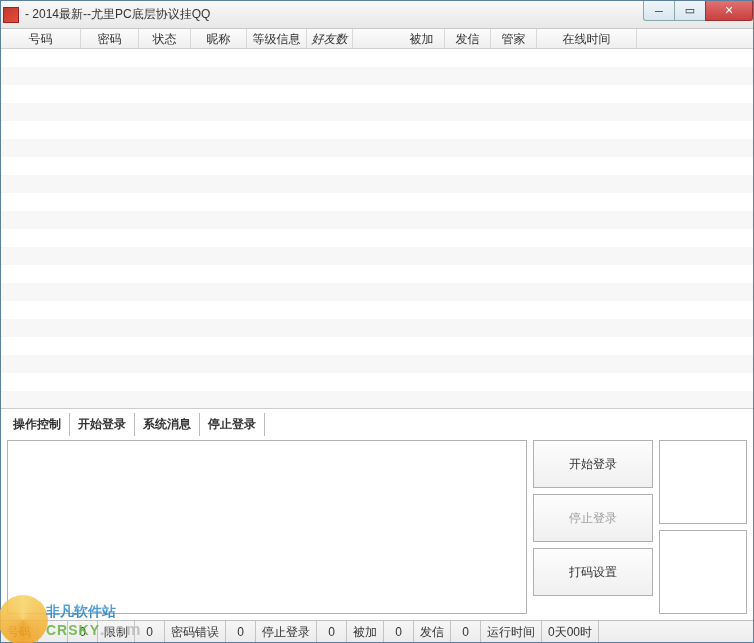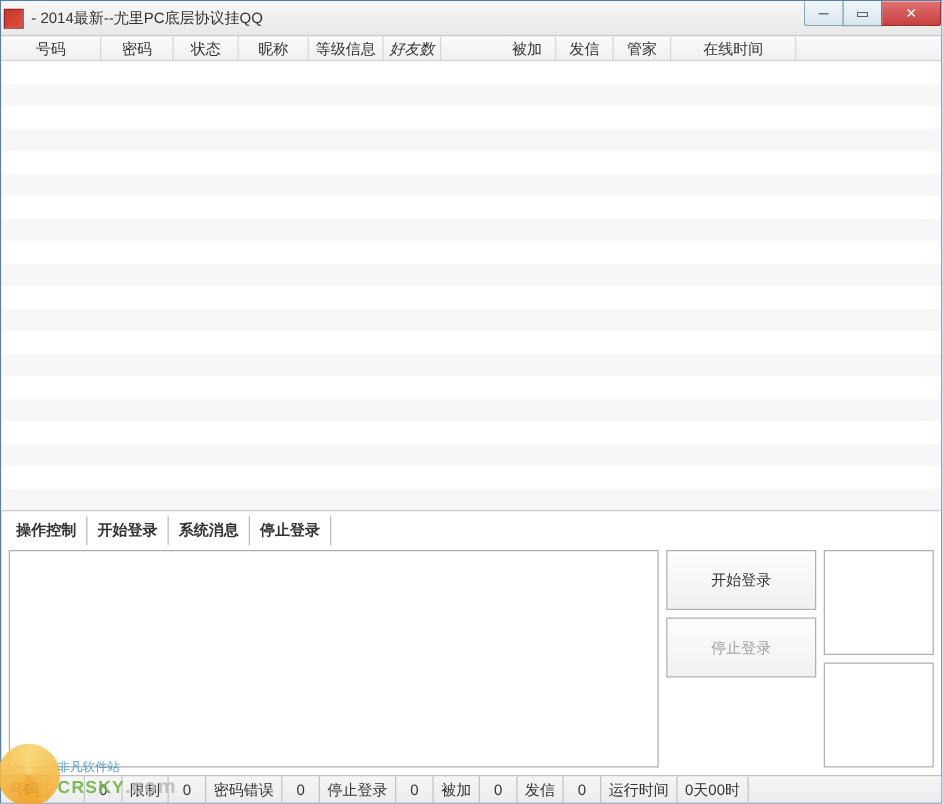"打码设置" div.action-btn { html: none -> <div>打码设置</div> }
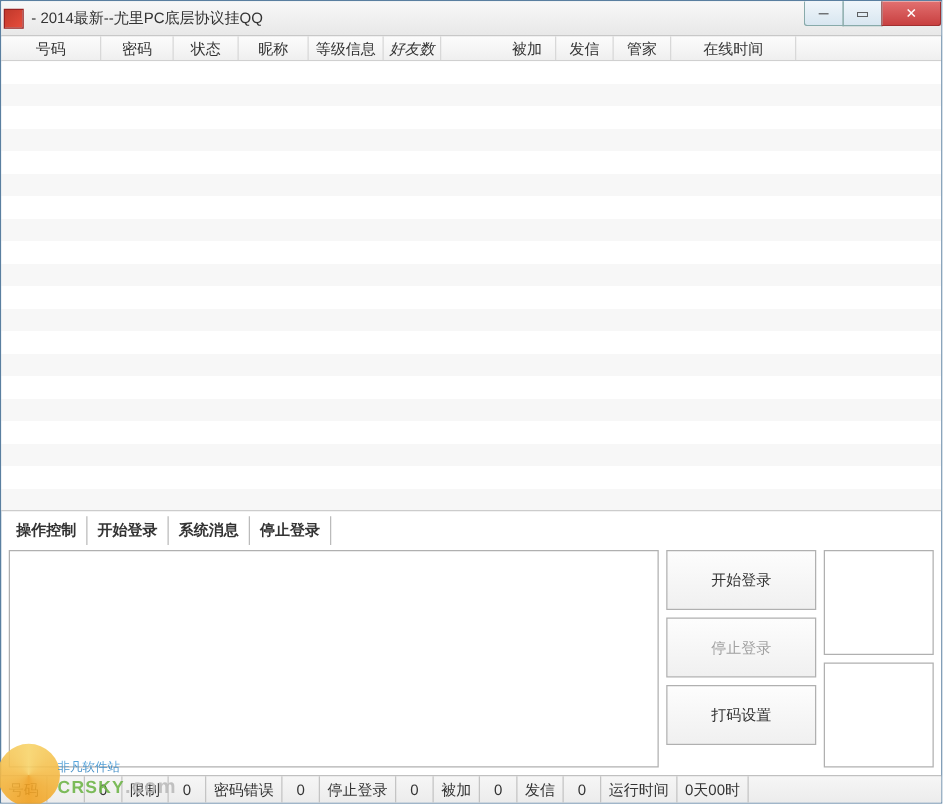"非凡软件站" .watermark .wm-cn { font-size: 10px -> 14px; font-weight: normal -> bold }
